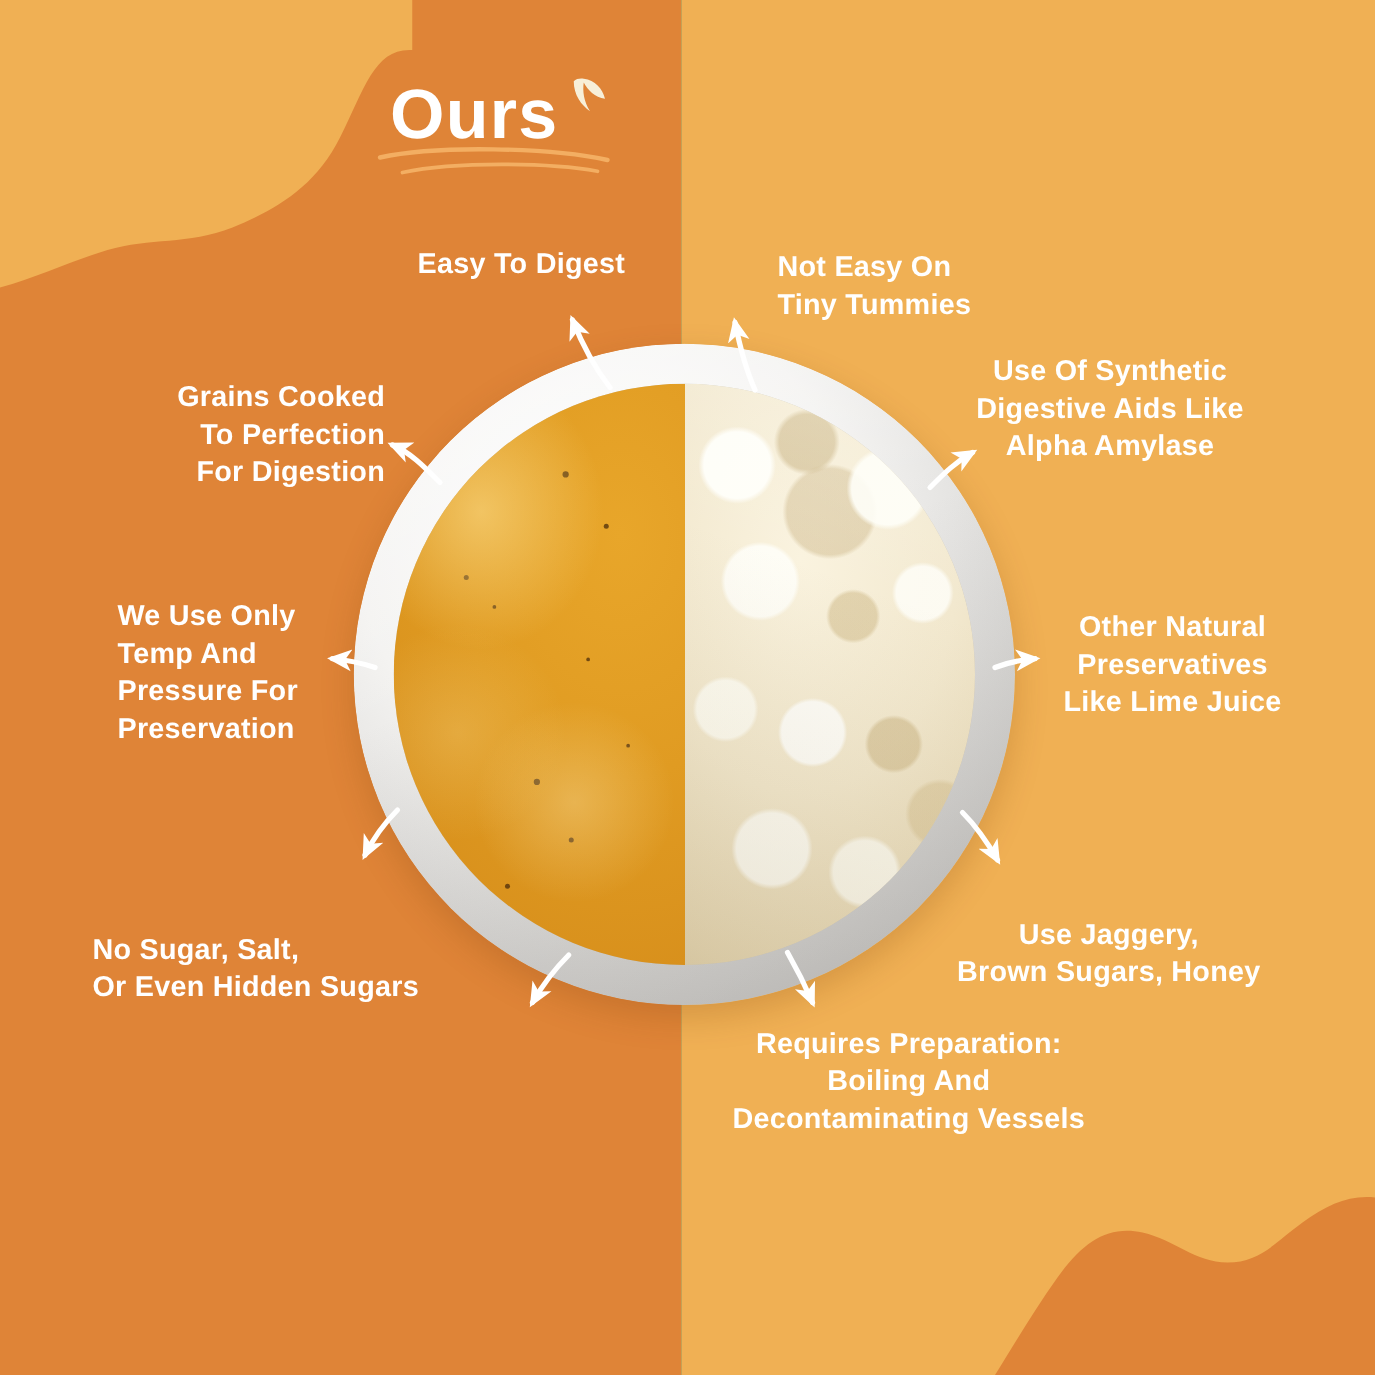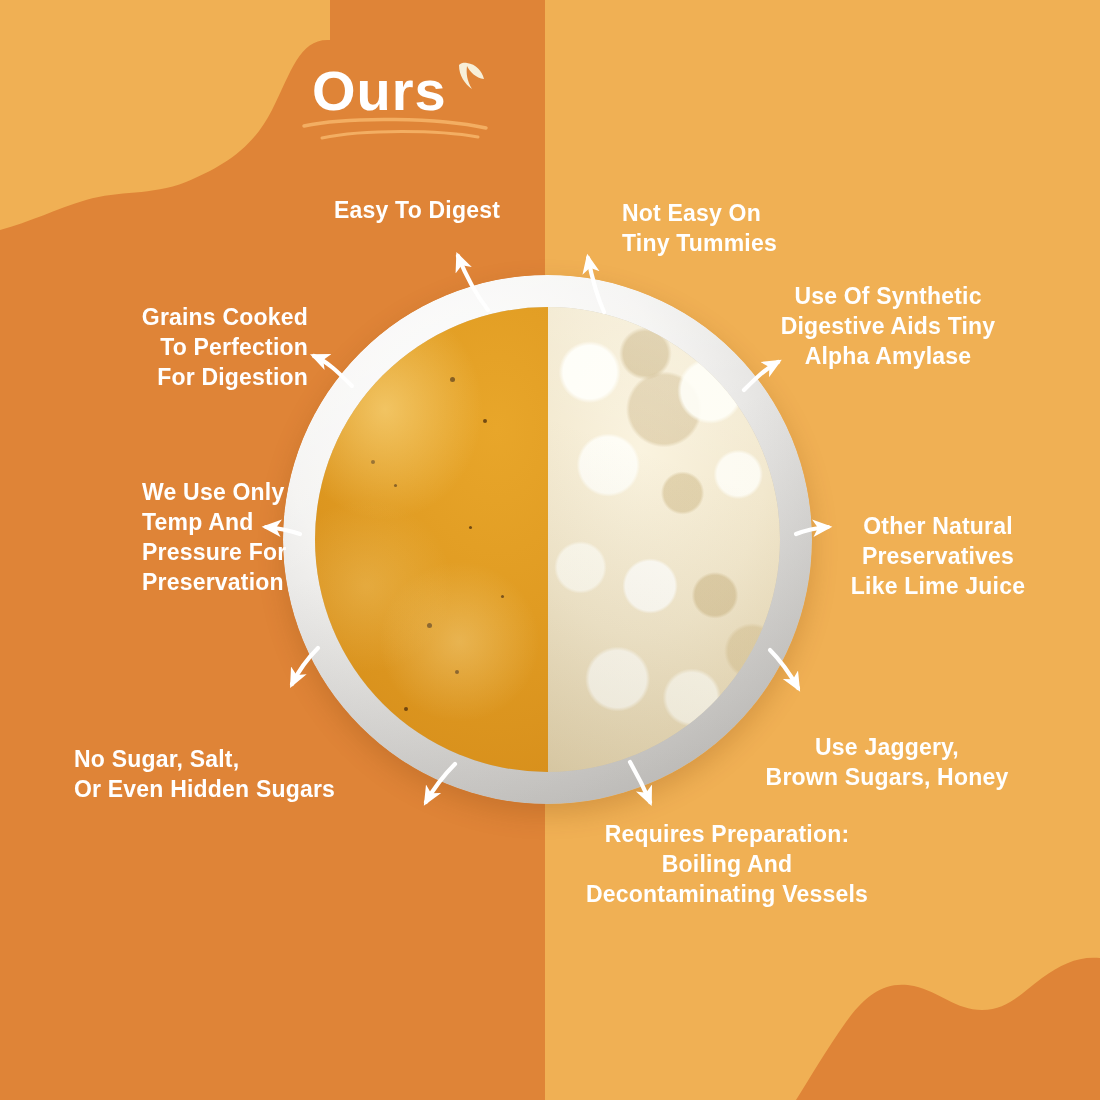"Use Of Synthetic" div.label { text: Tiny -> Like }
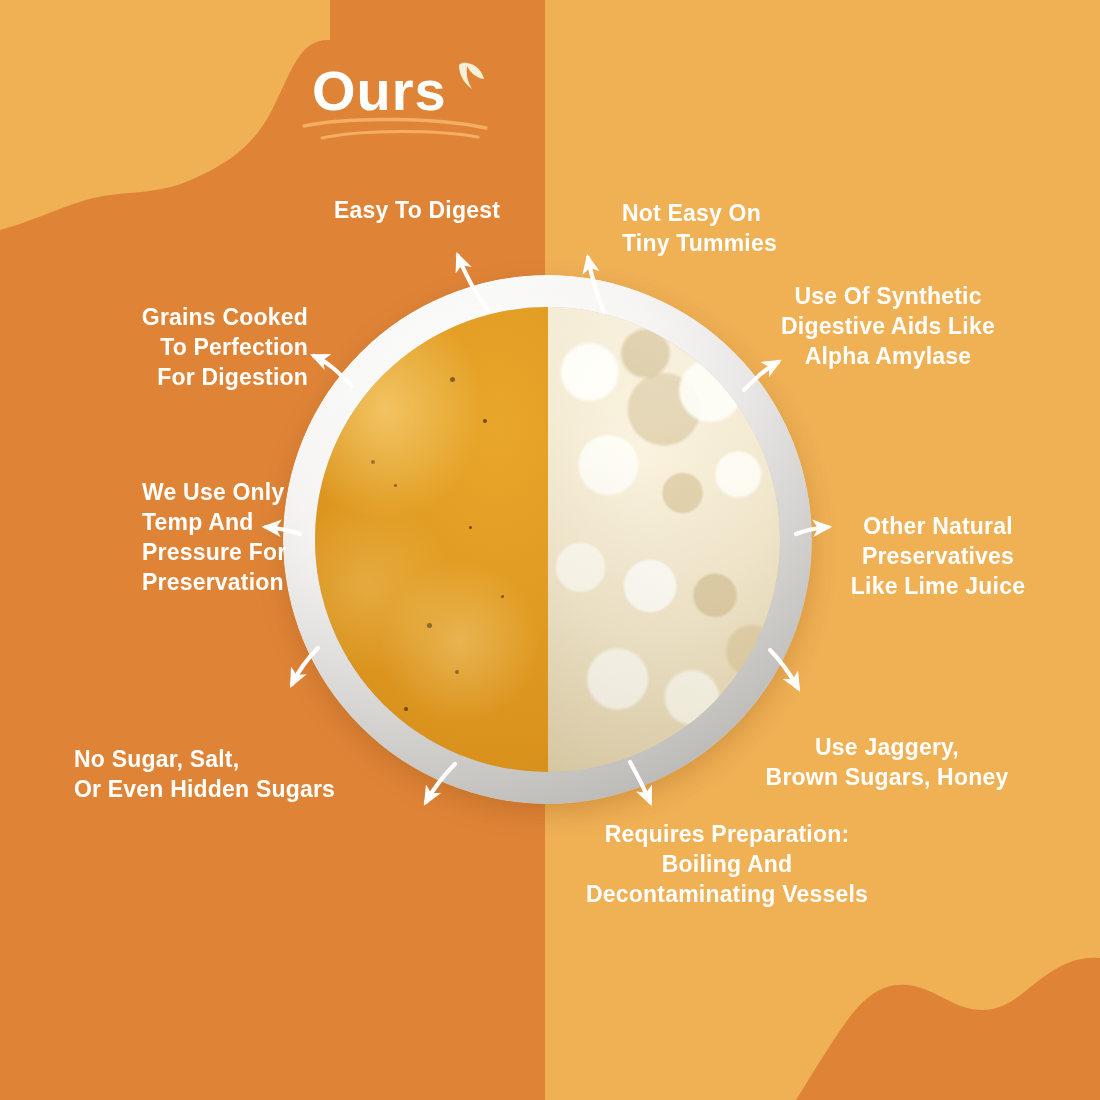"We Use Only" #lbl-ours-2 { margin-left: 48px -> none }
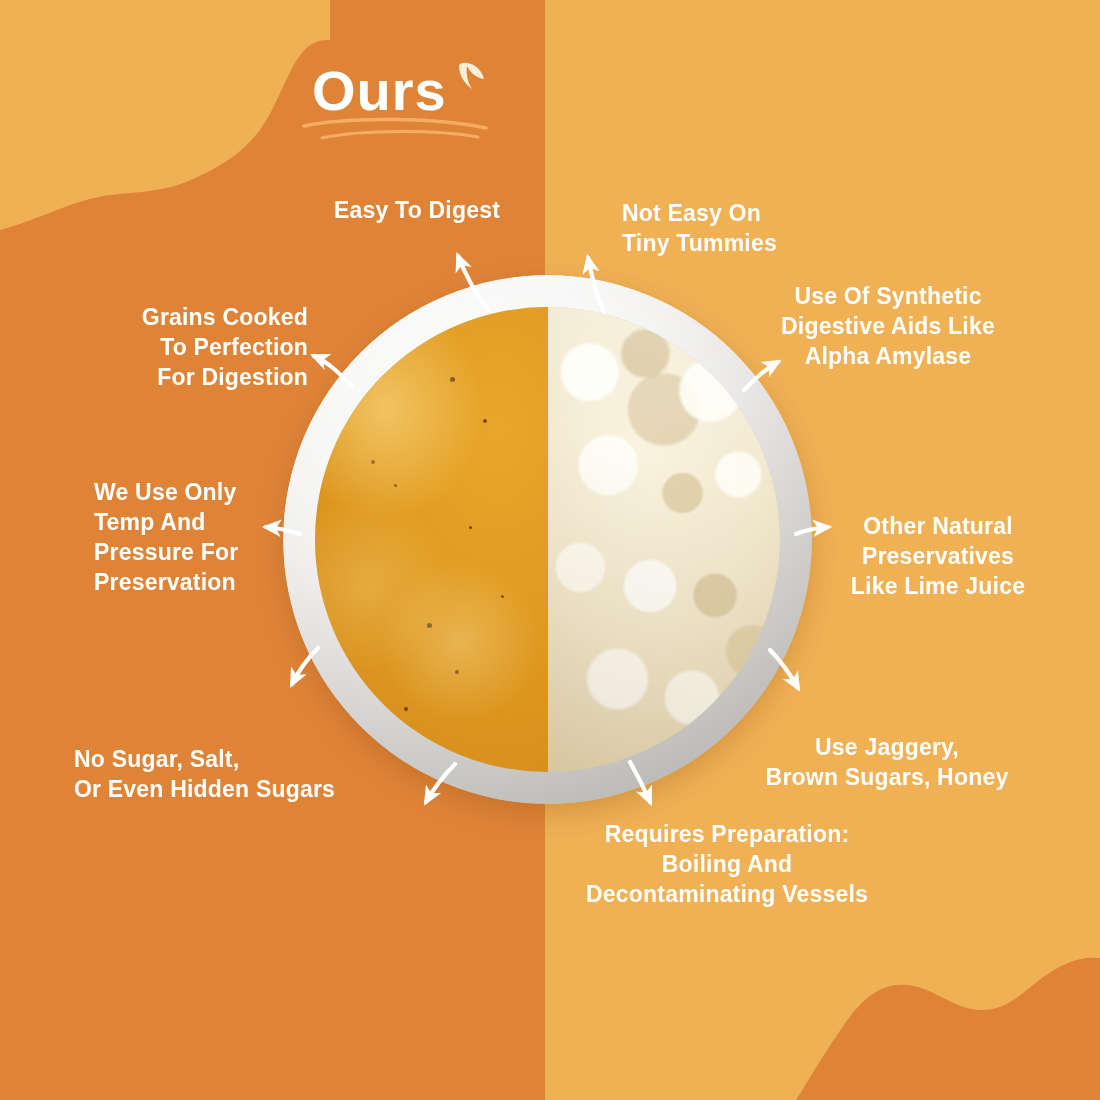"Other Natural" #lbl-theirs-2 { top: 512px -> 487px }
